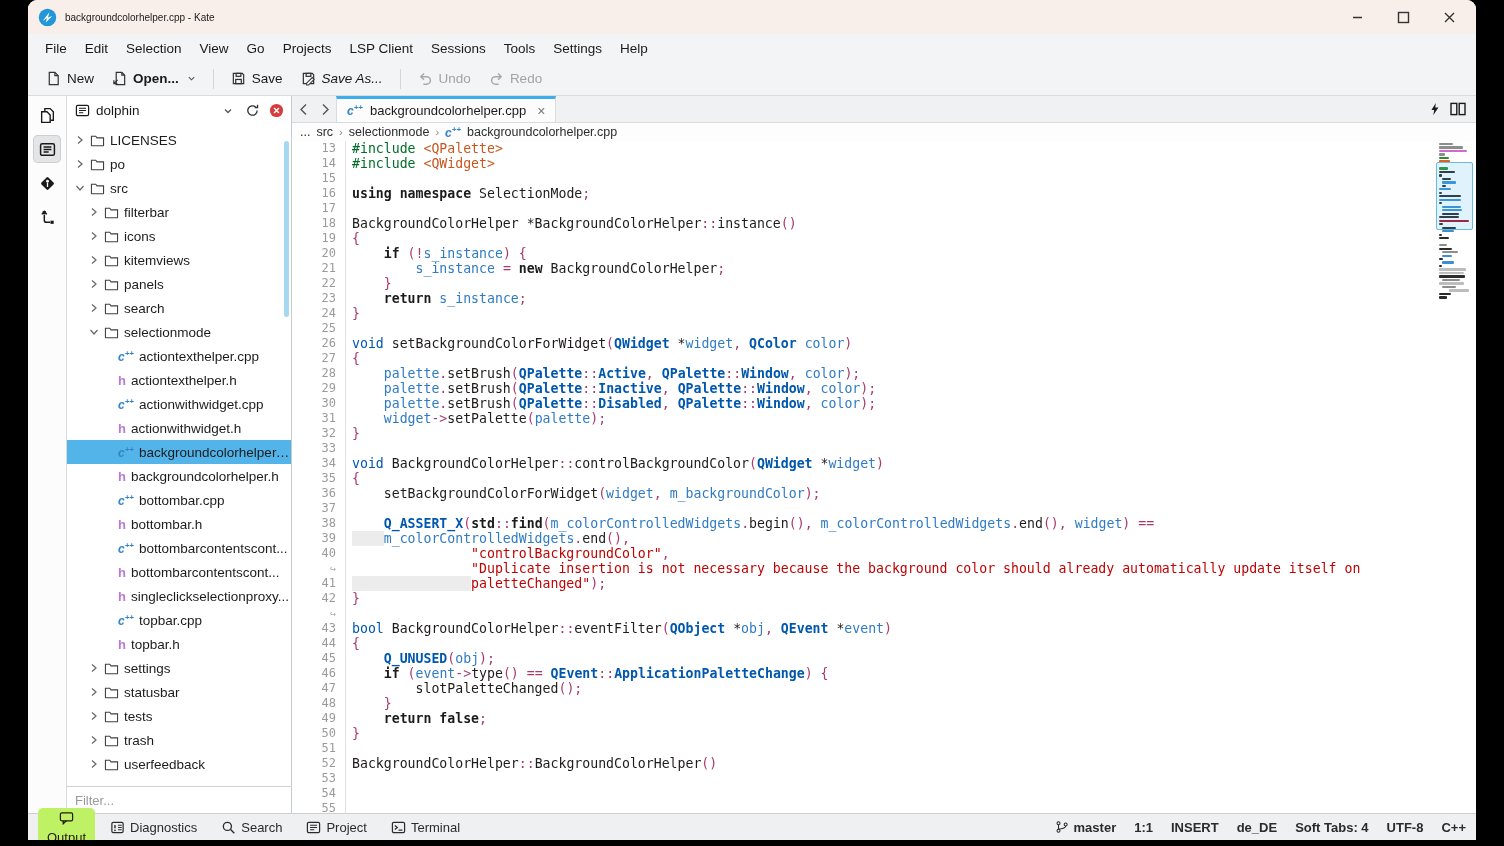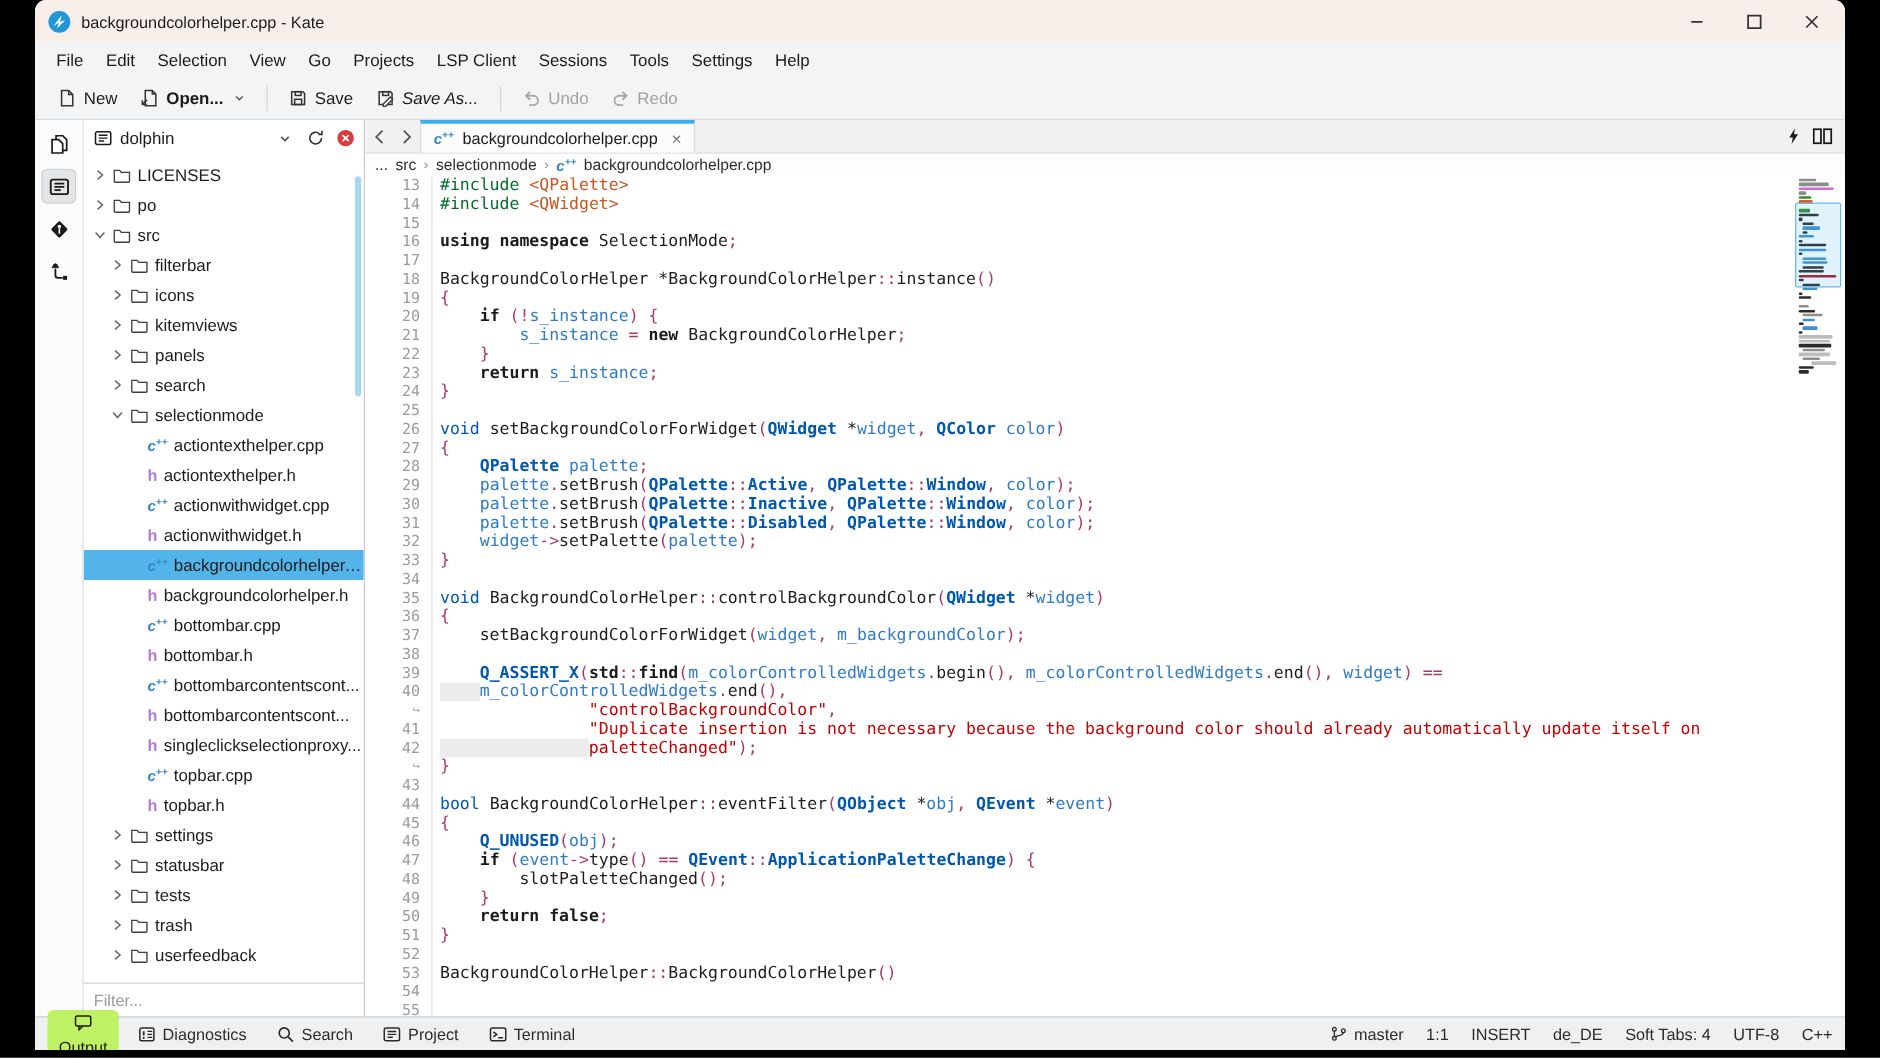"backgroundcolorhelper.cpp - Kate" .title-text { font-size: 13px -> 10px }
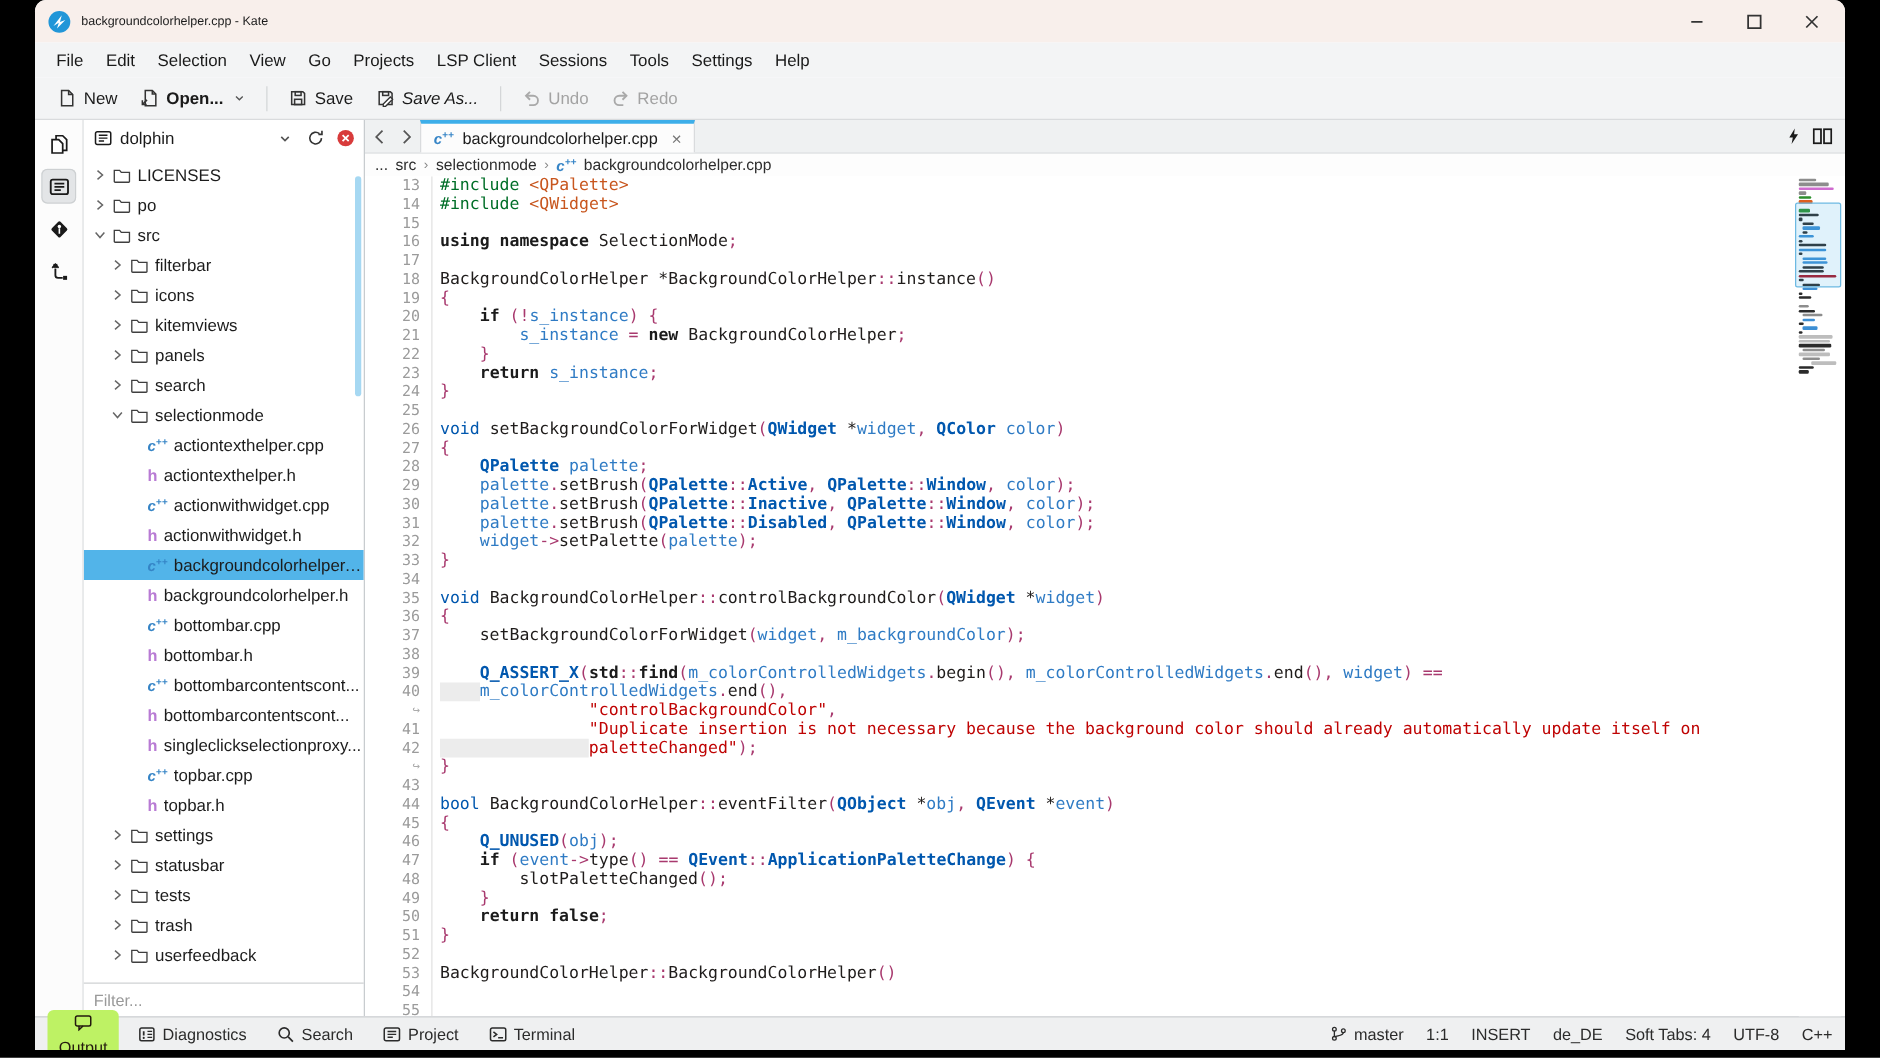"QPalette palette;" div.code-row { html: <div><span> </span><span>QPalette</span><span> </span><span>palette</span><span>;</span></div> -> none }
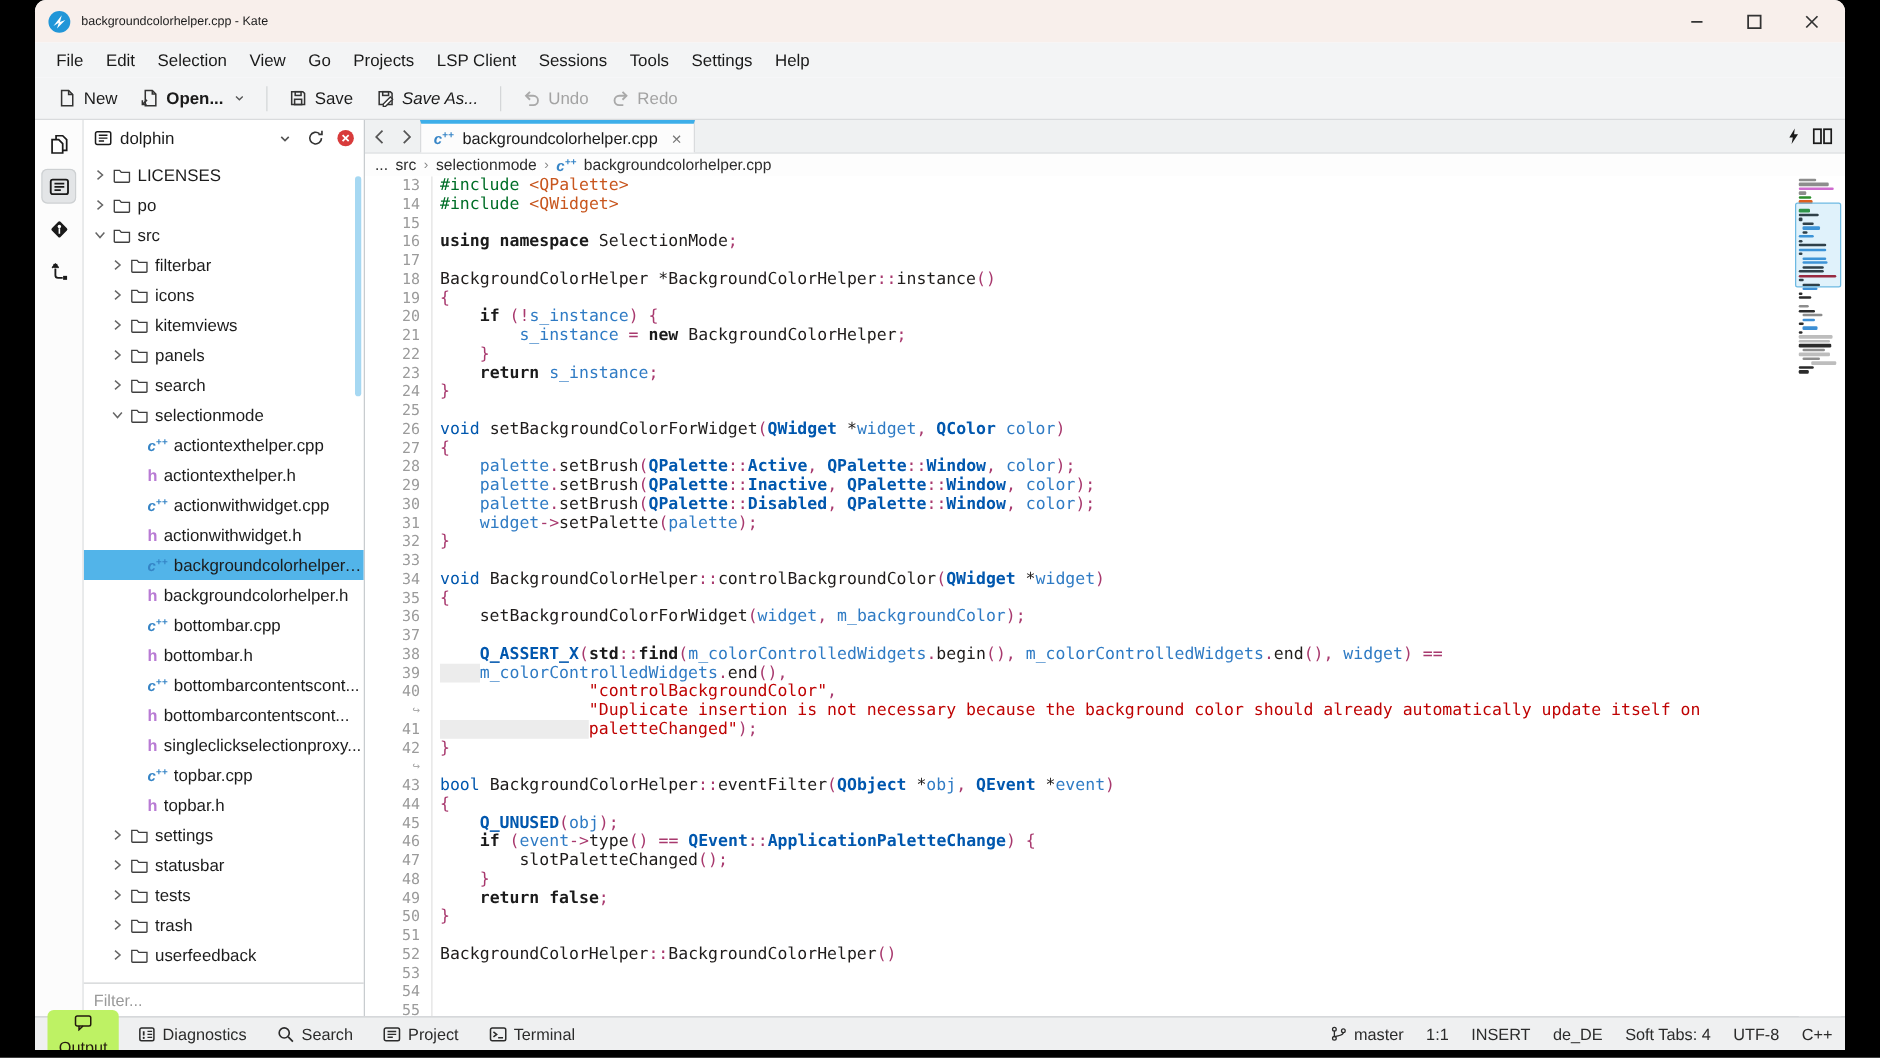"master" .sb-item { font-weight: none -> bold }
